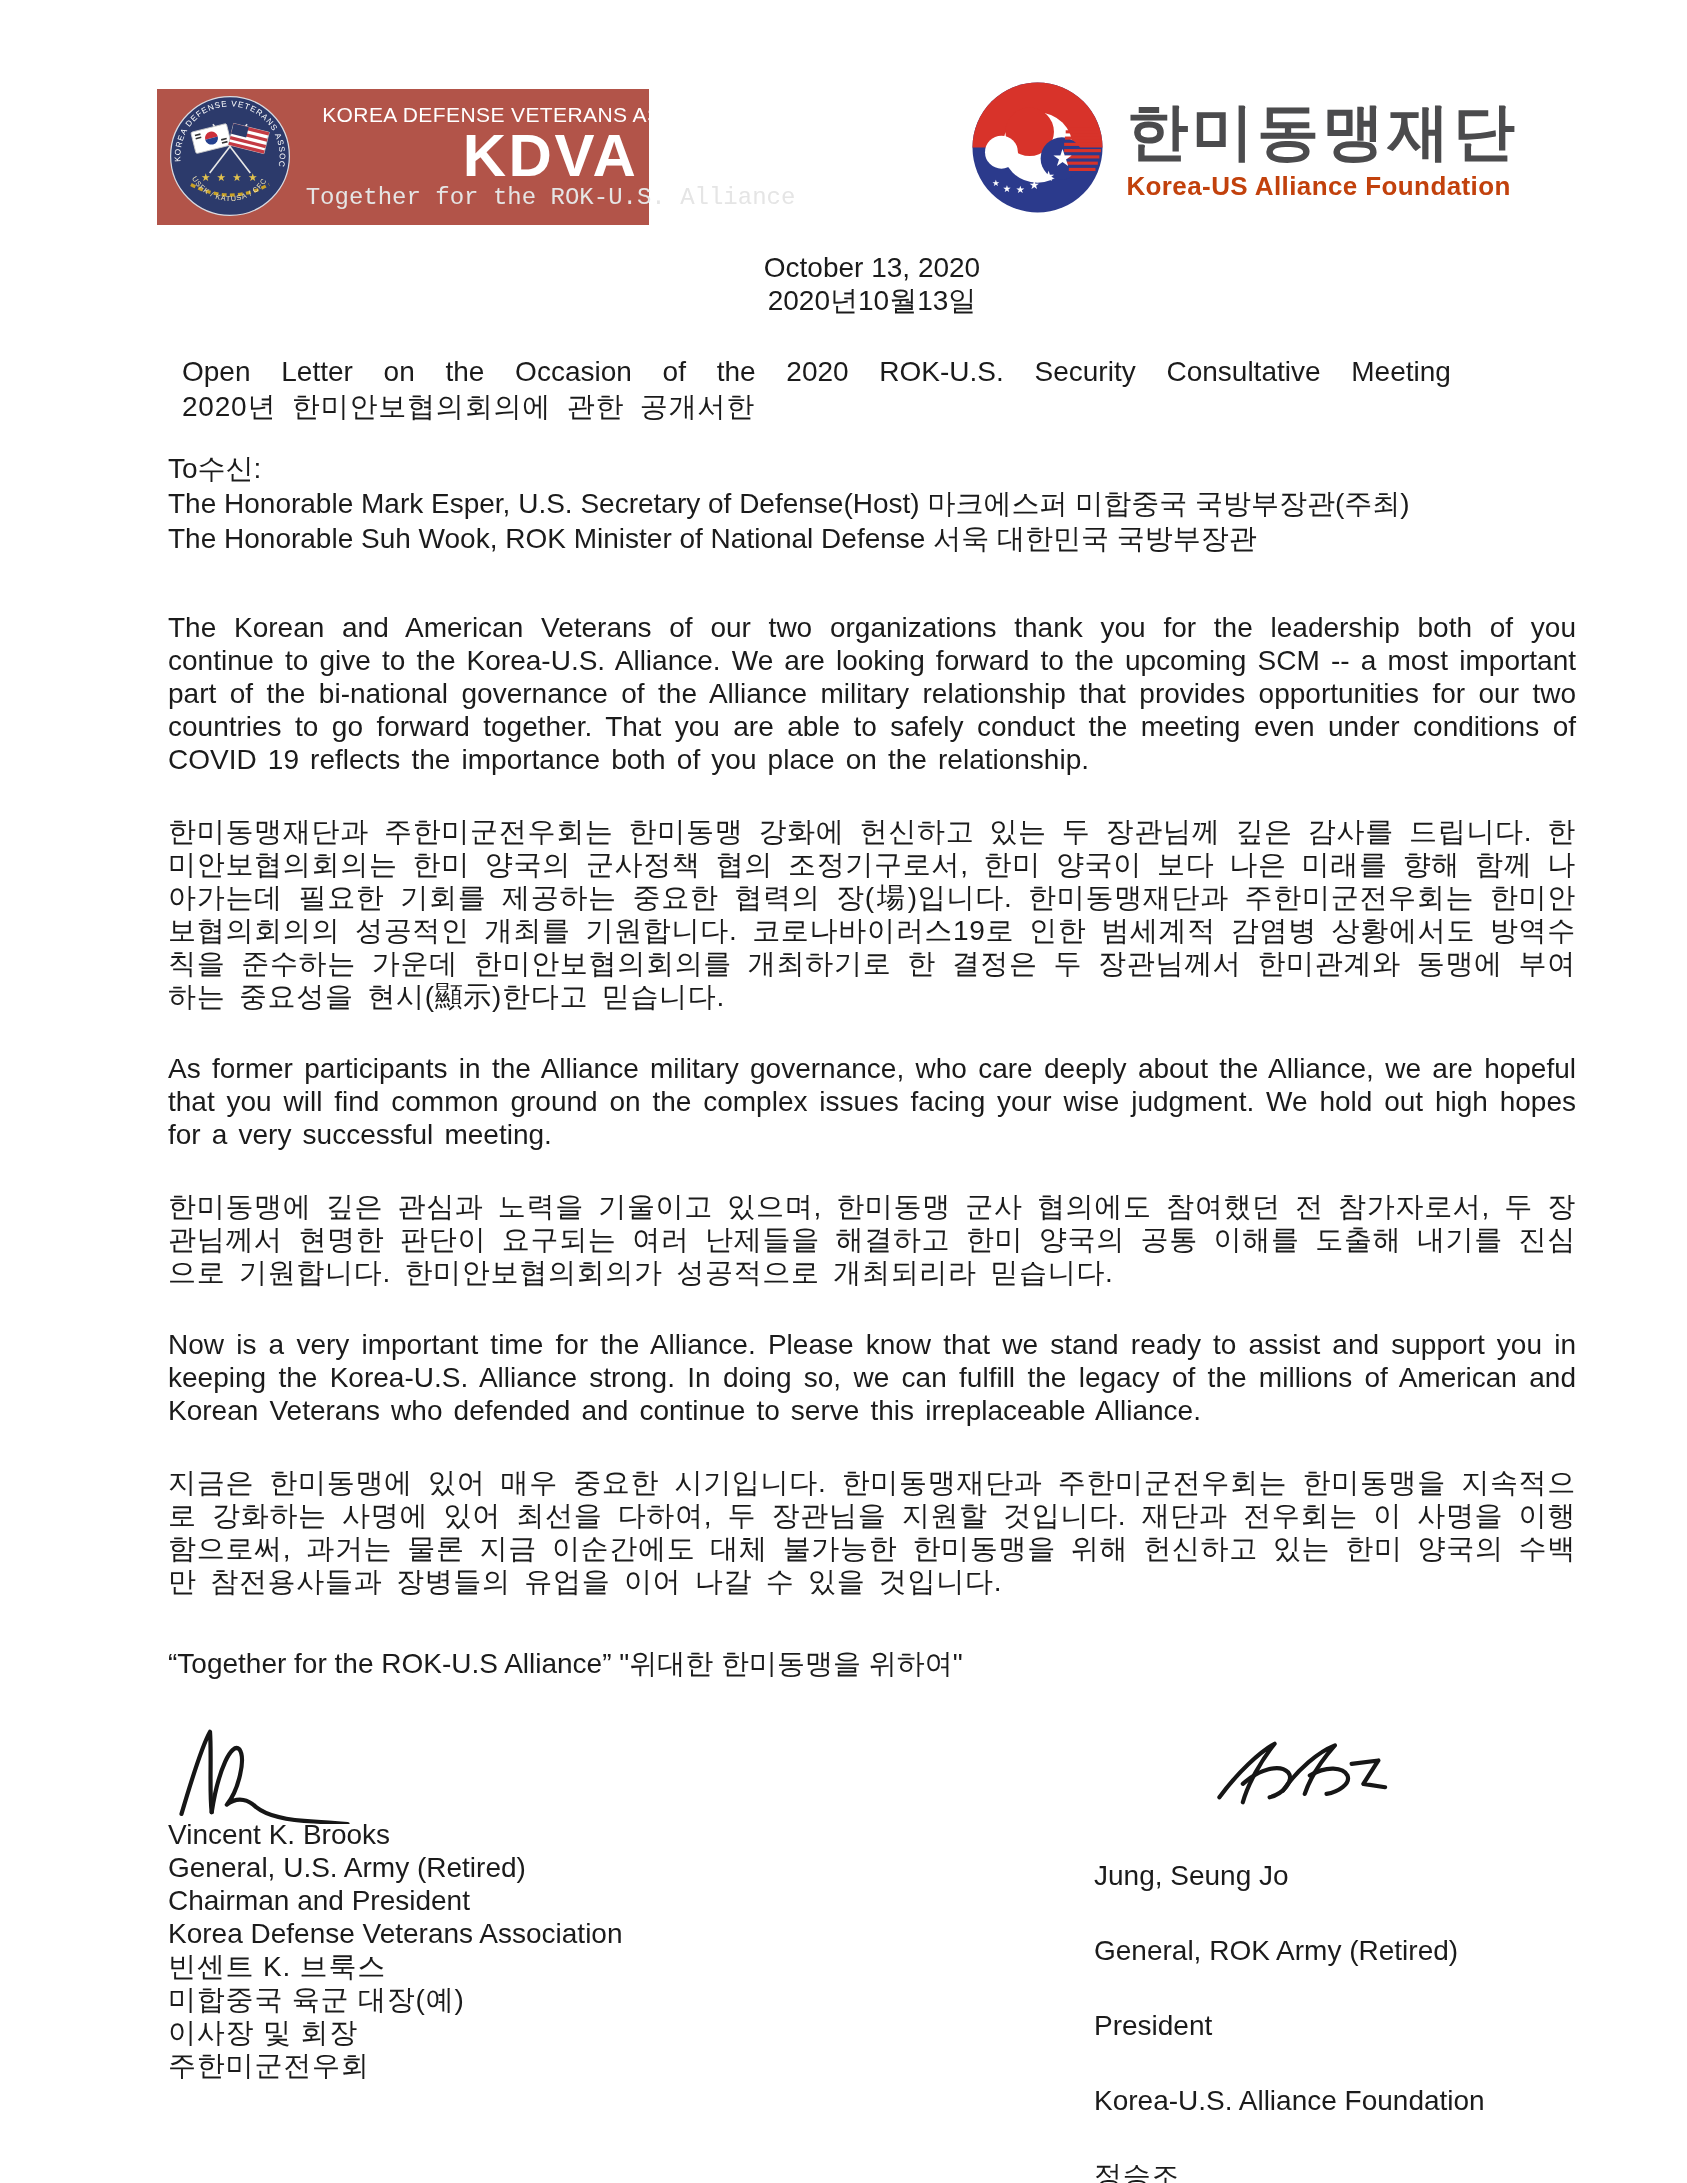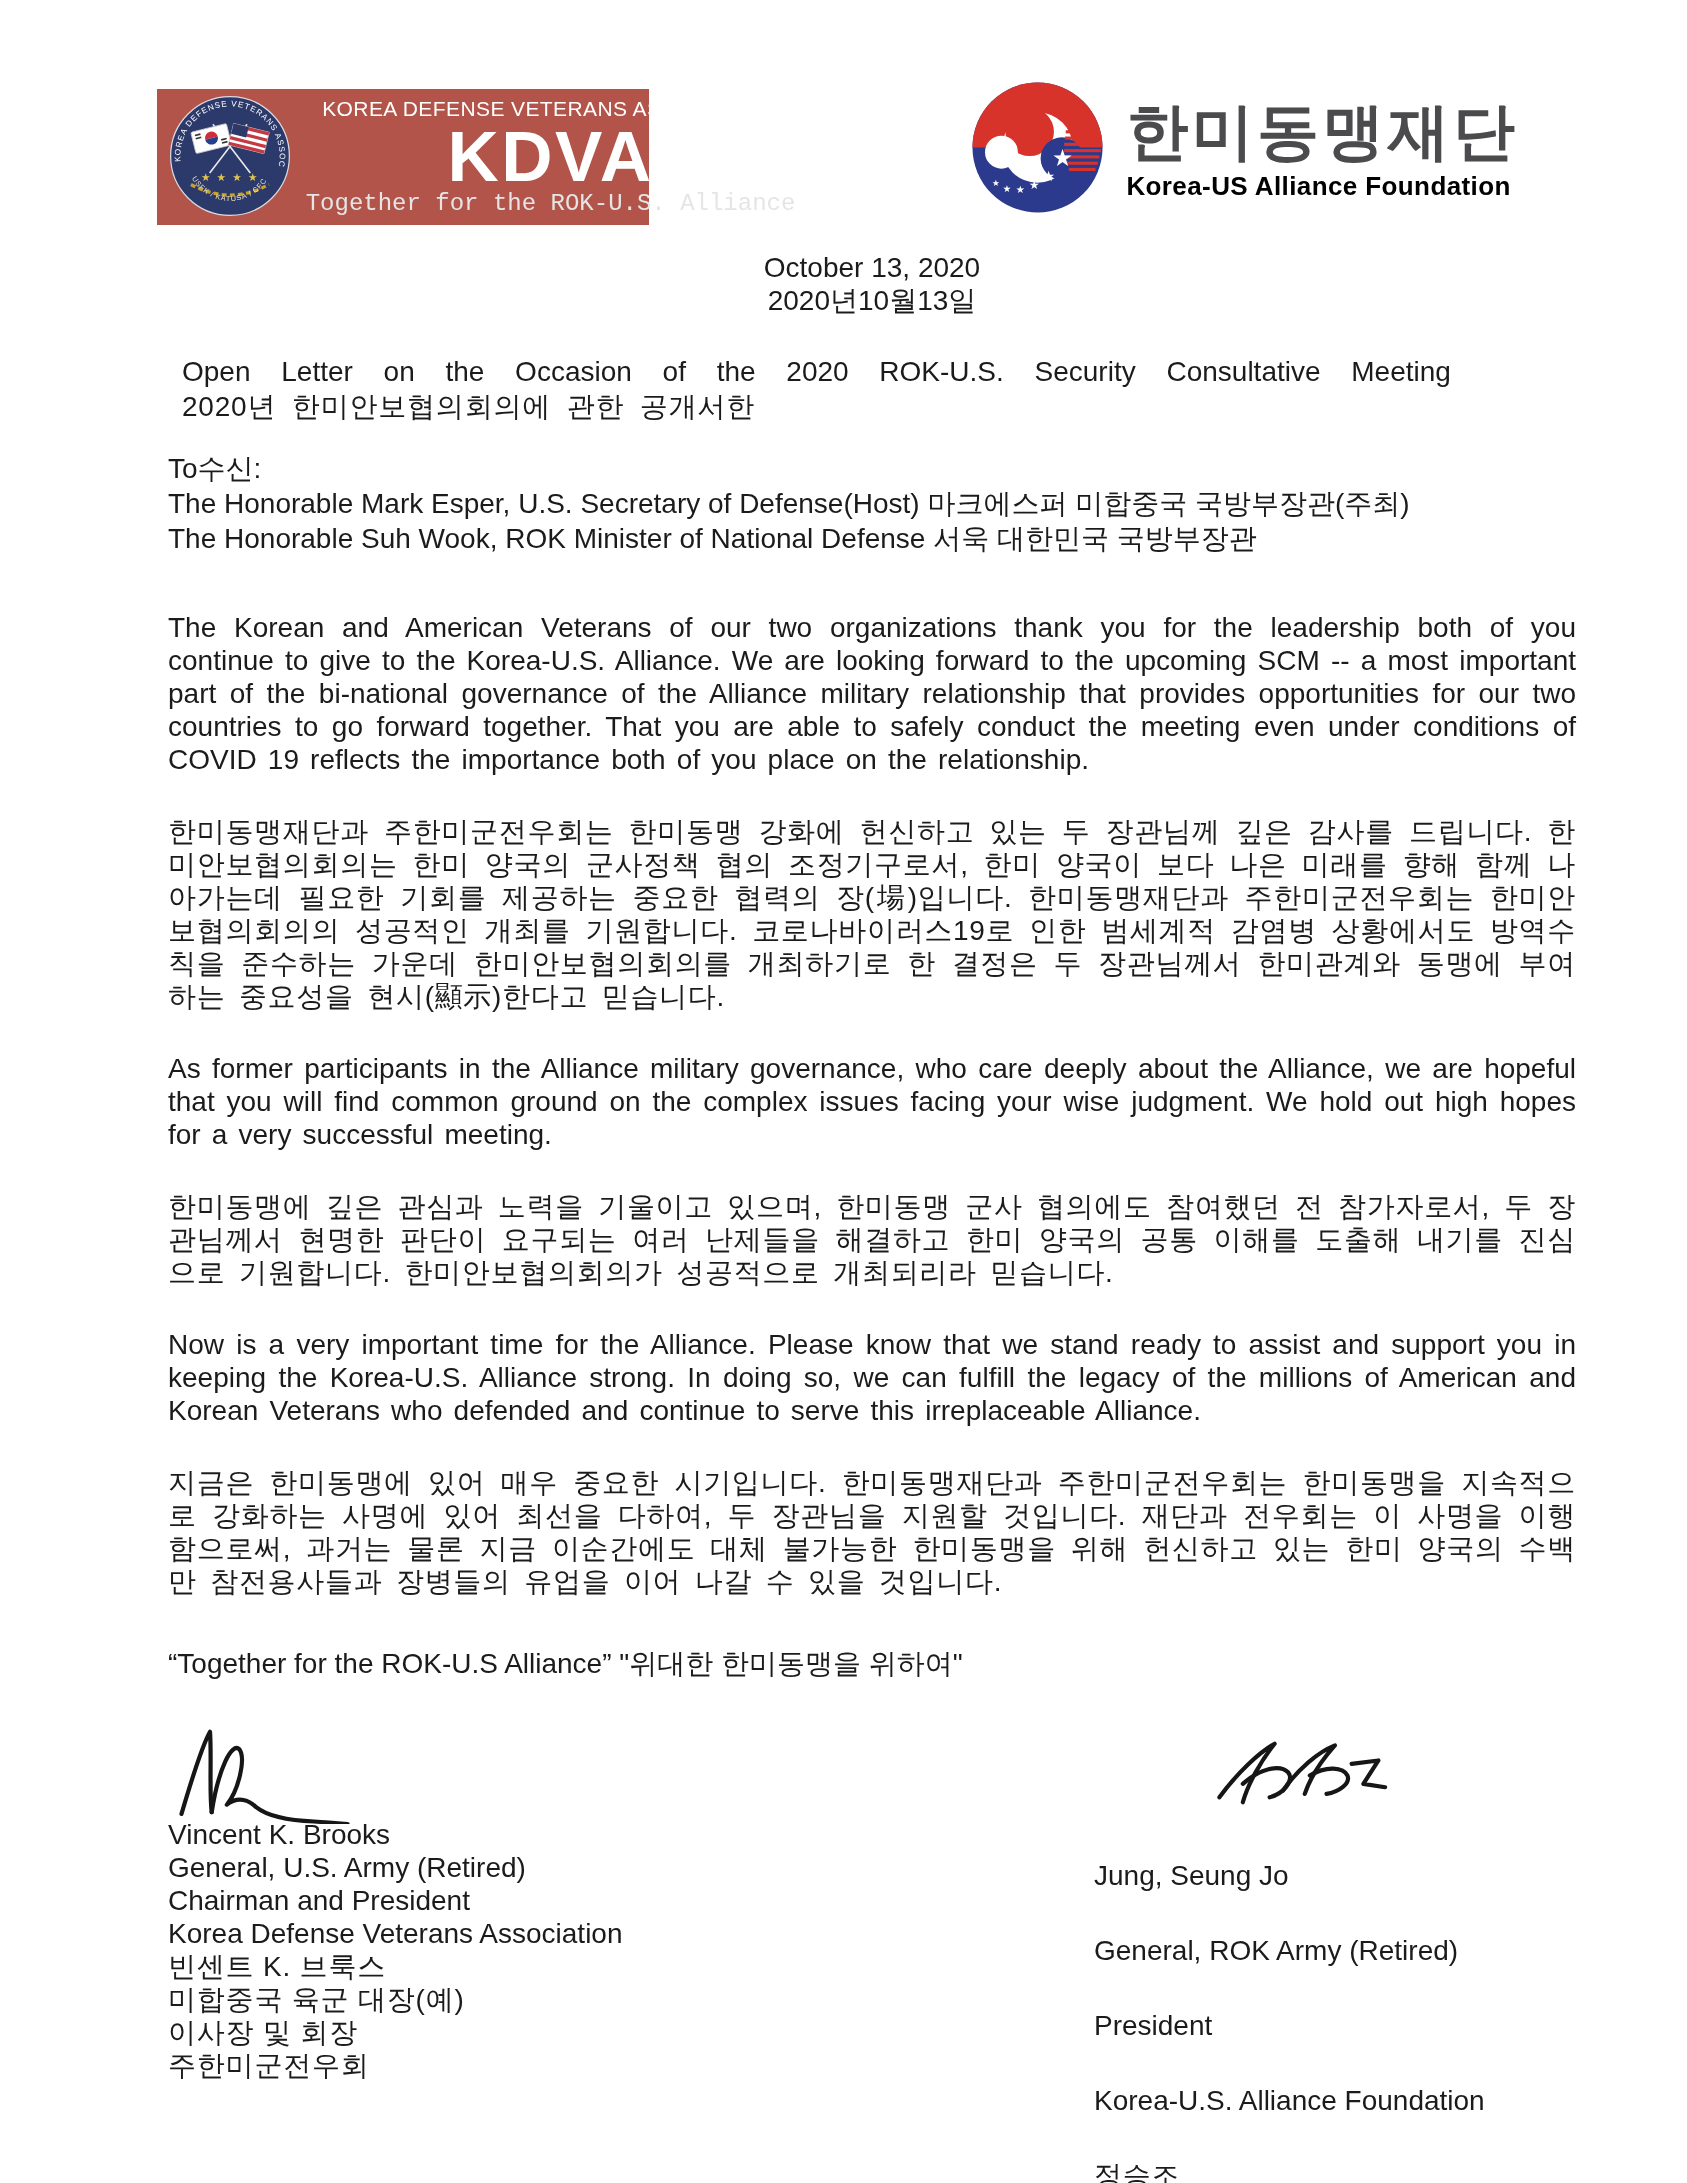"KDVA" .kdva-acronym { font-size: 71px -> 60px }
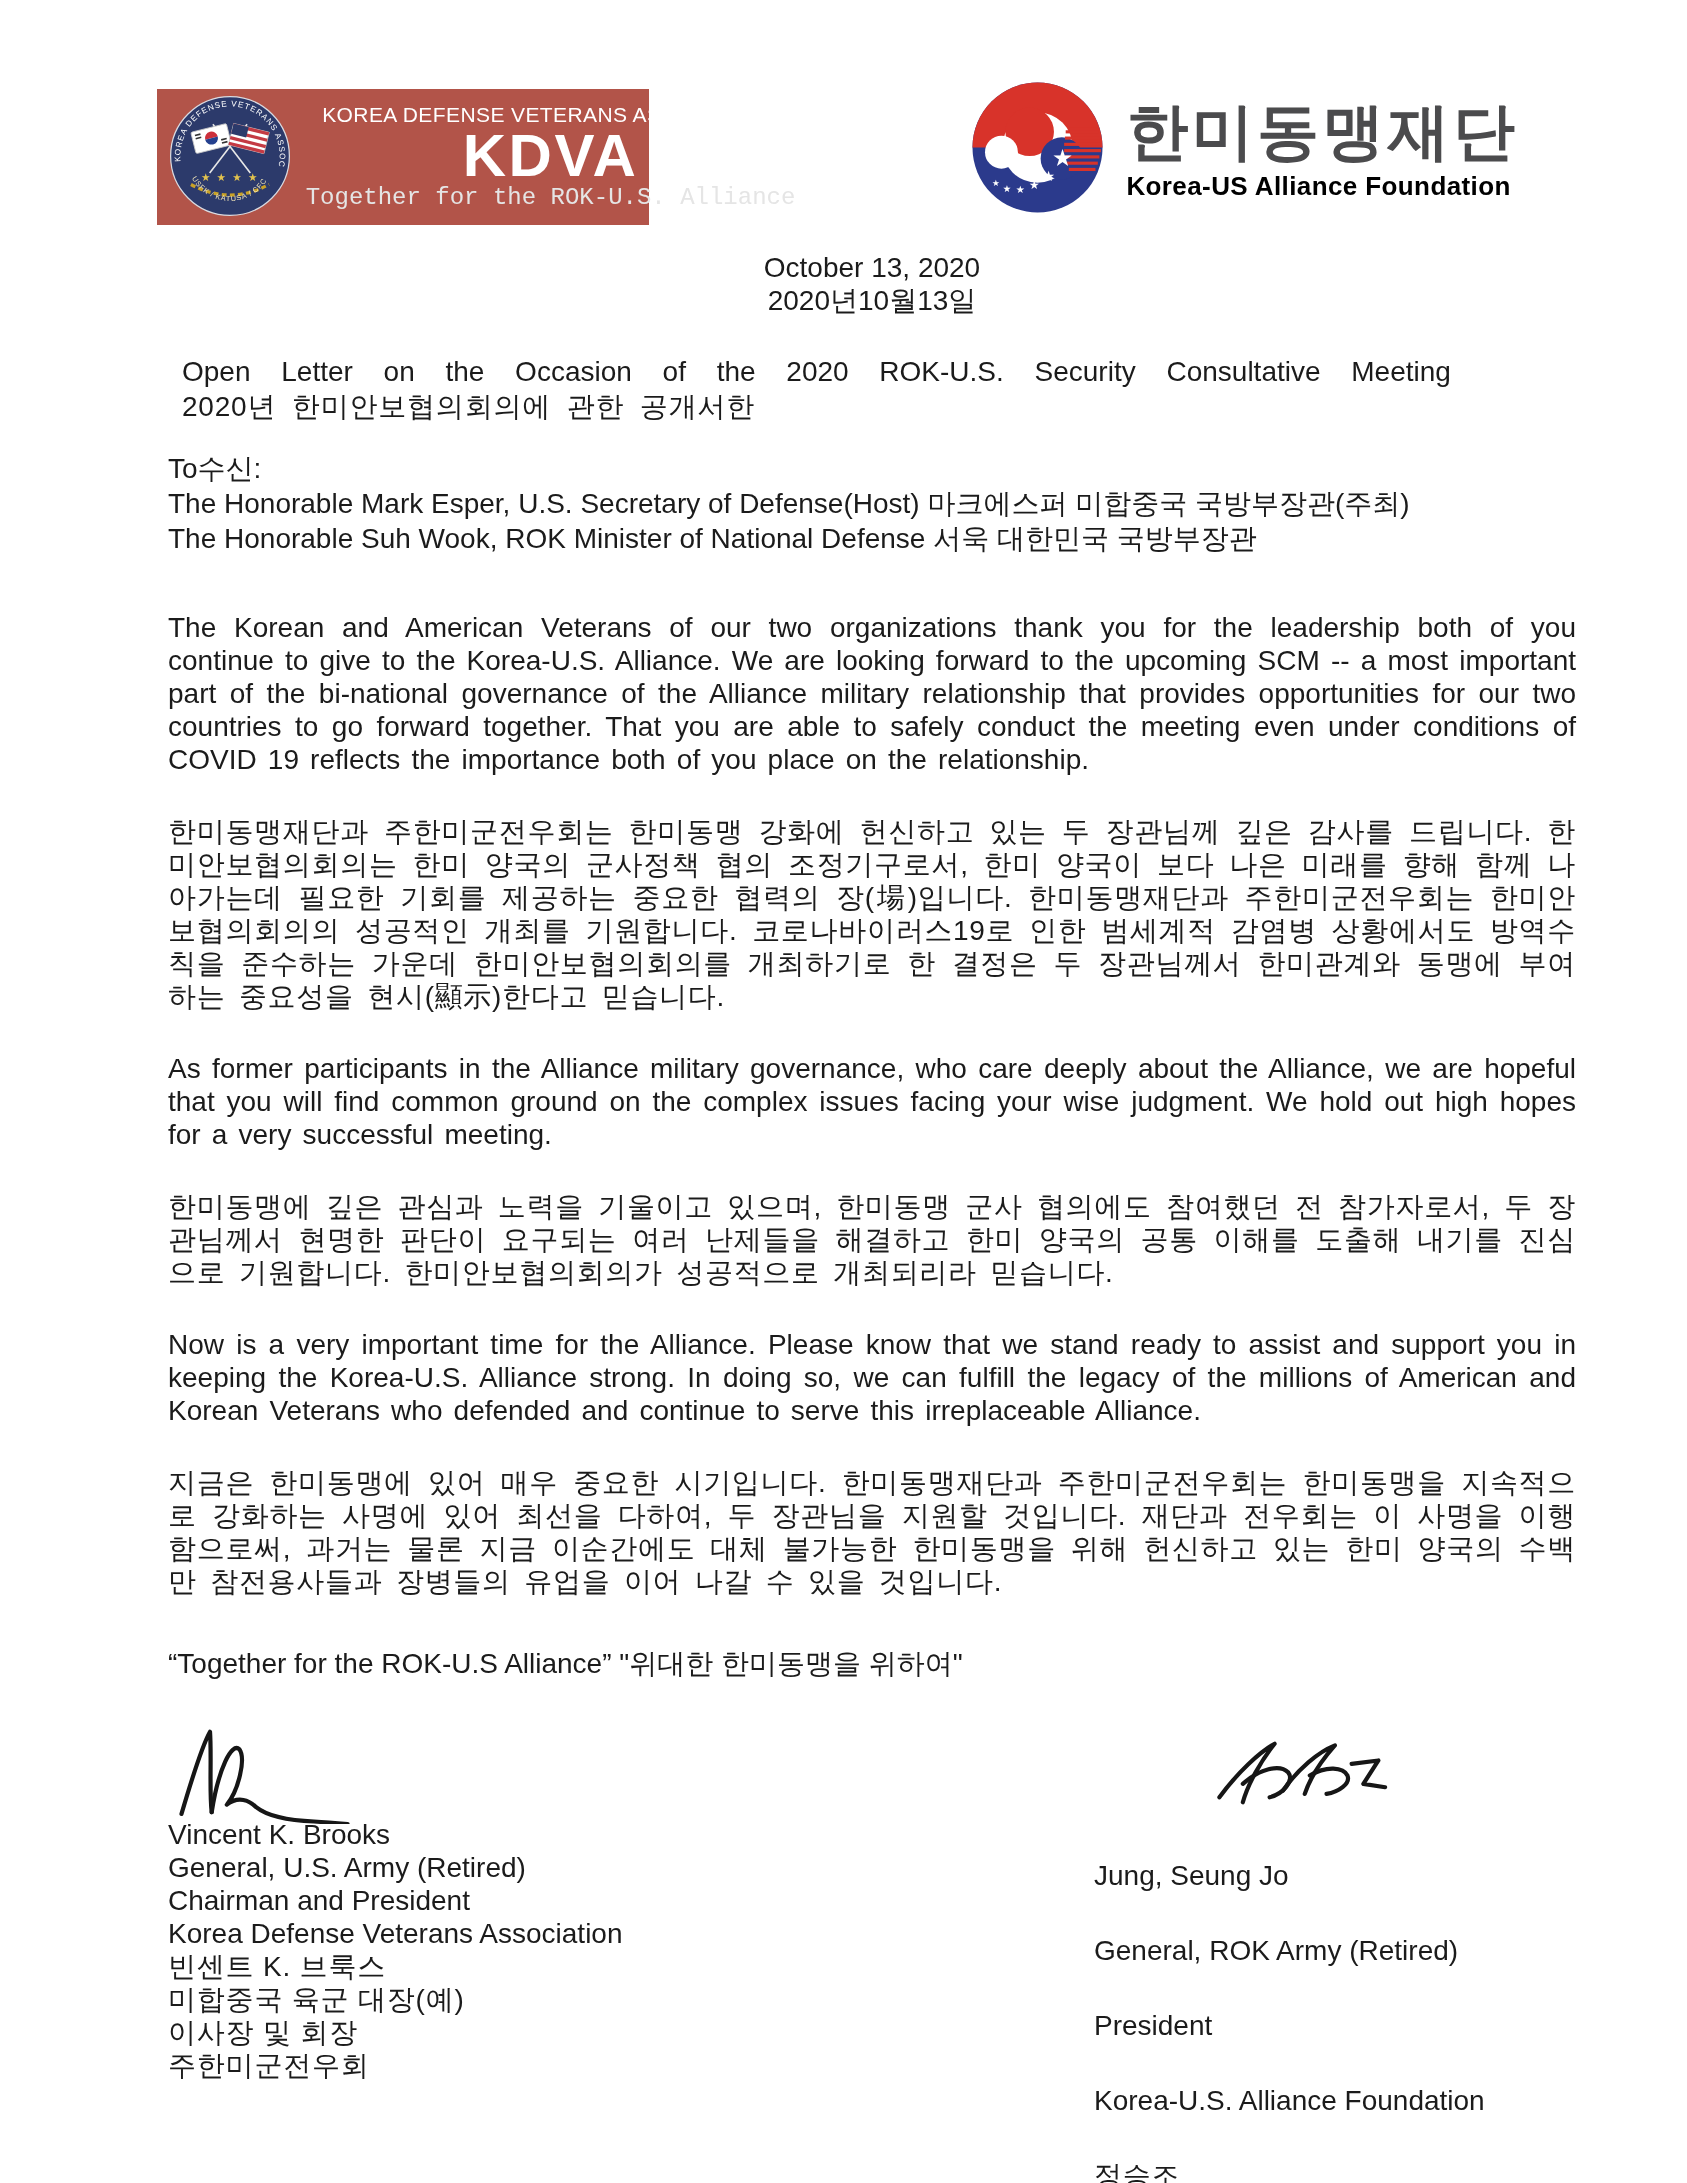"Korea-US Alliance Foundation" .kaf-en { color: #000000 -> #c2410c }
